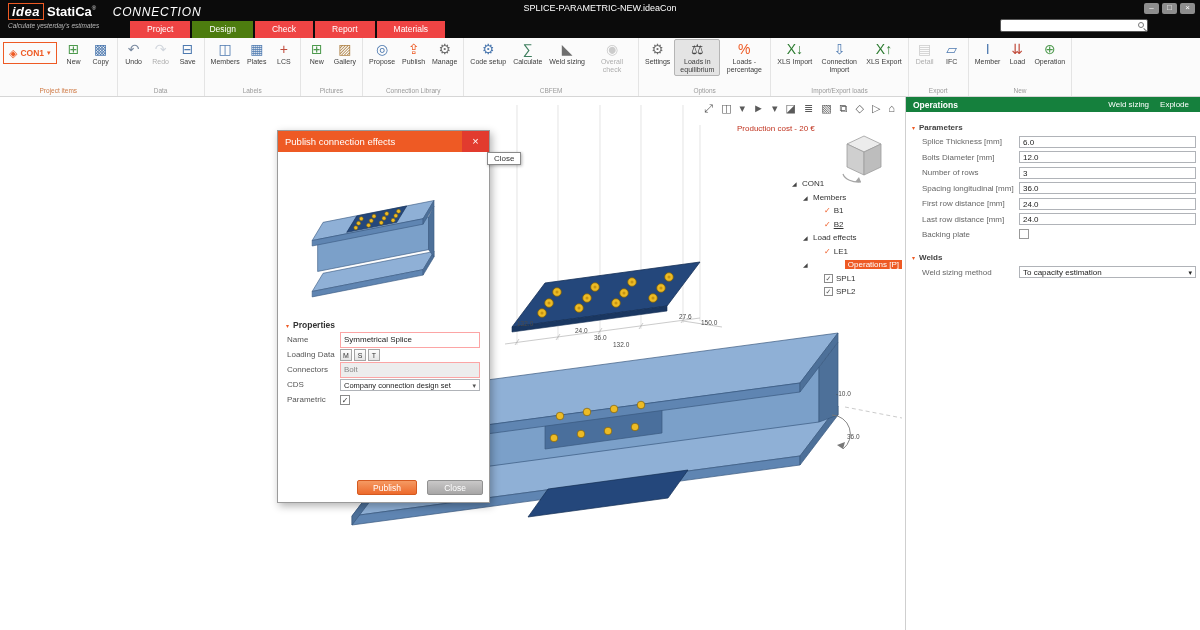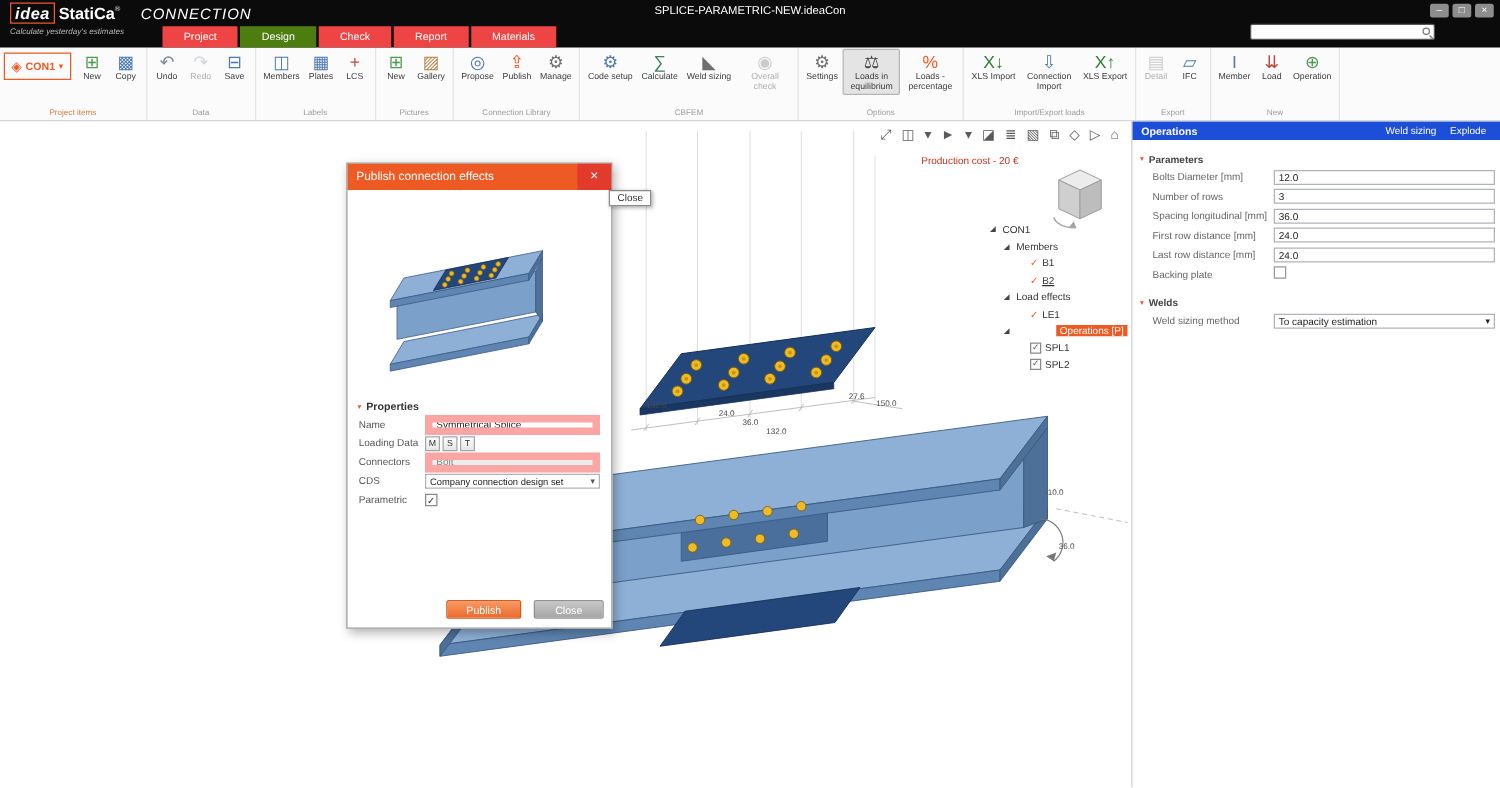"Operations" .panel-header { background: #1d4ed8 -> #15803d }
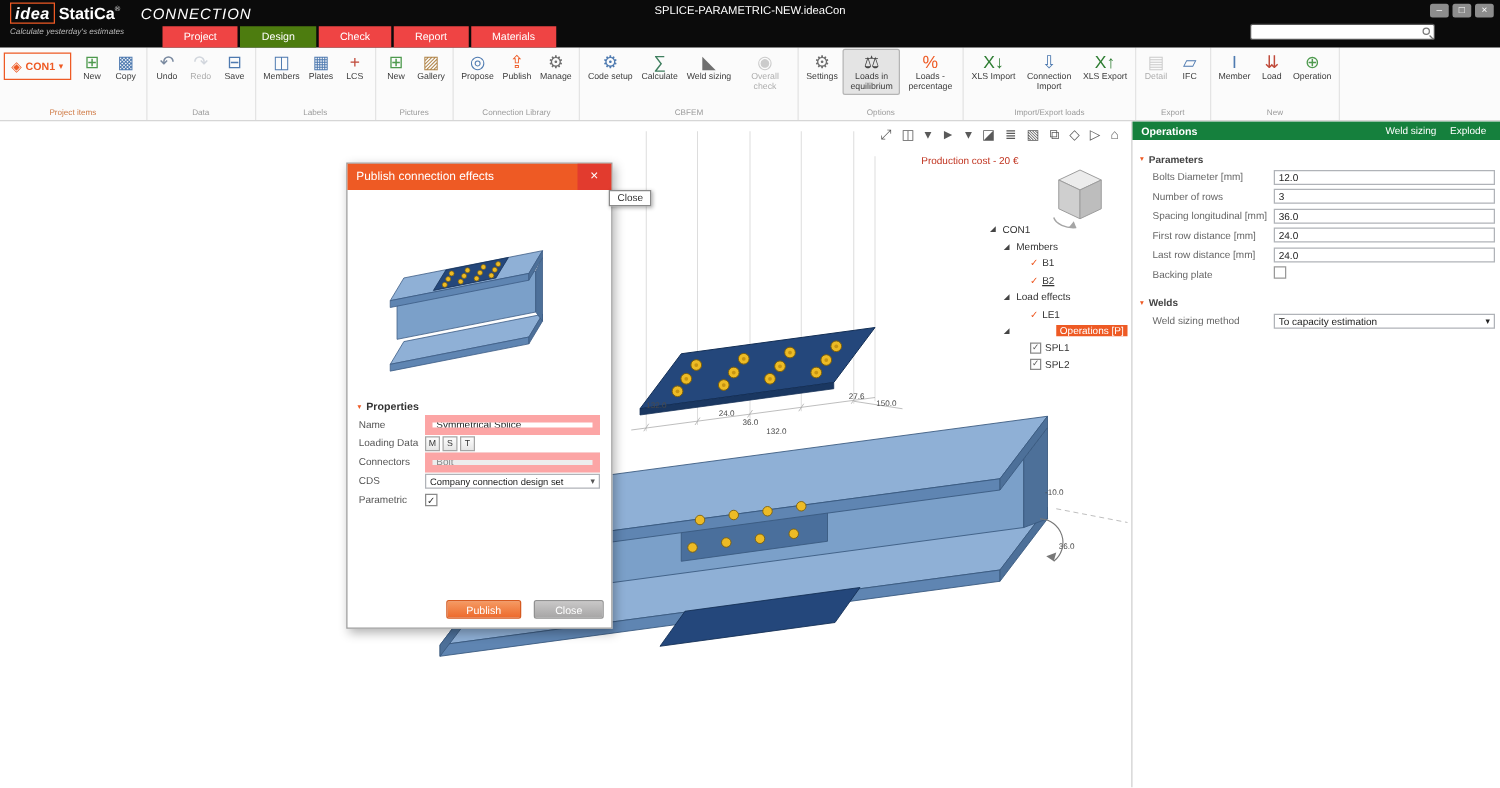"Splice Thickness [mm]" div.p-row { html: none -> <div> <span>Splice Thickness [mm]</span> <div> <div>6.0</div> </div> </div> }
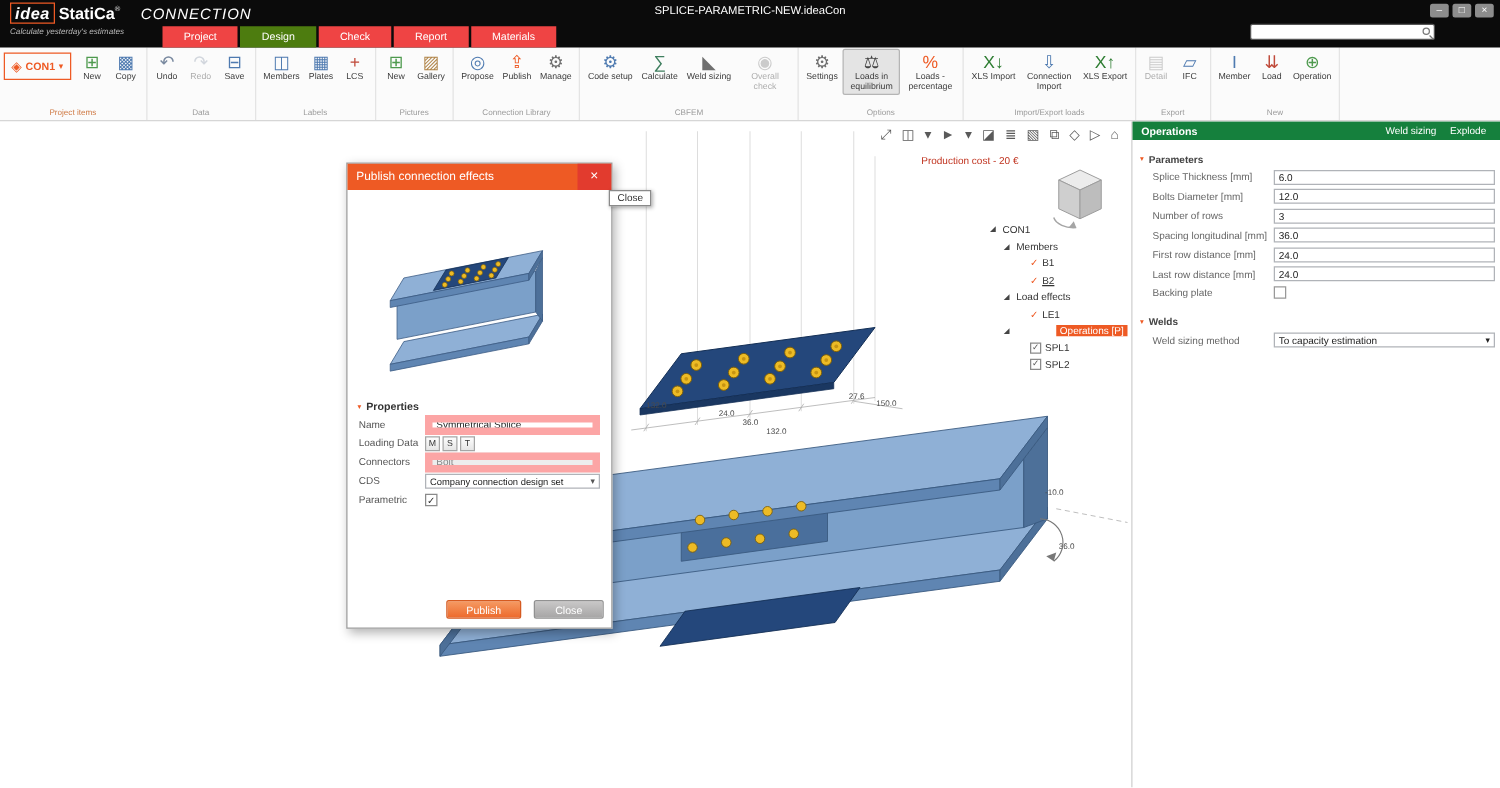"Symmetrical Splice" .dlg-input { border: 6px solid #fca5a5 -> 1px solid #fca5a5 }
